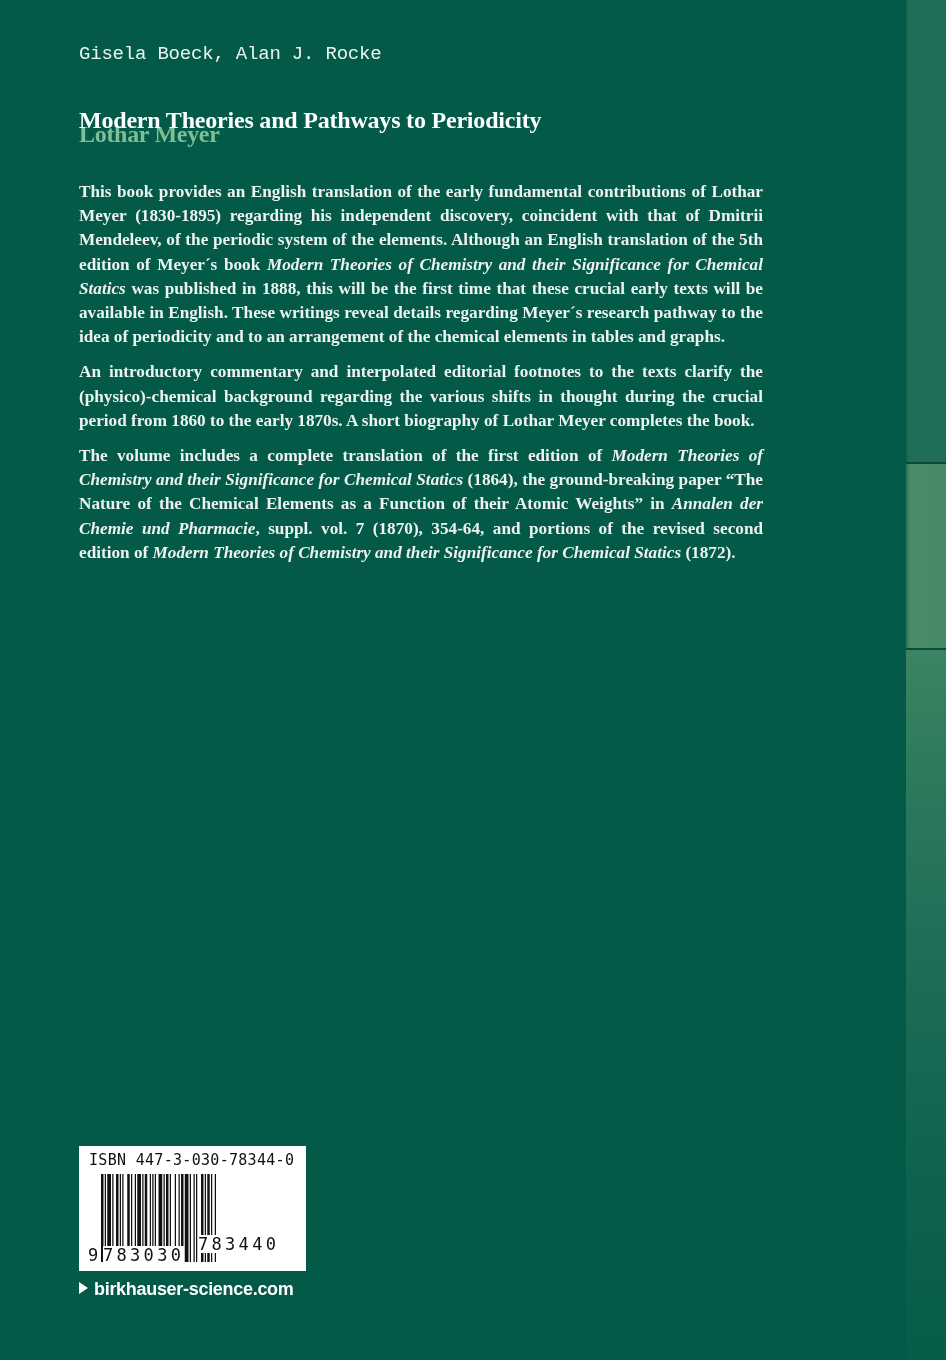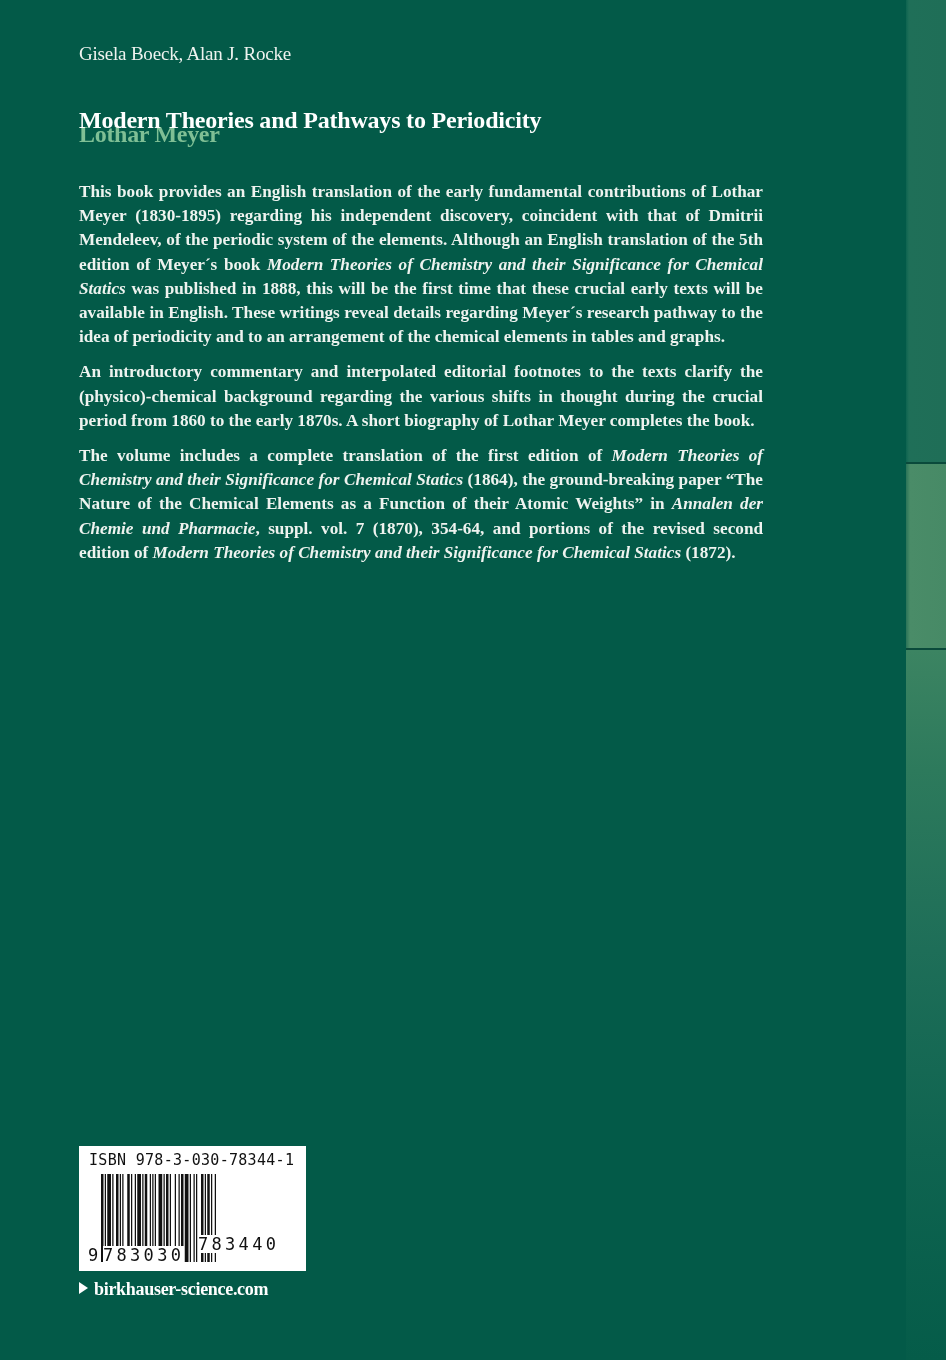"Gisela Boeck, Alan J. Rocke" .authors { font-family: none -> Liberation Mono, monospace }
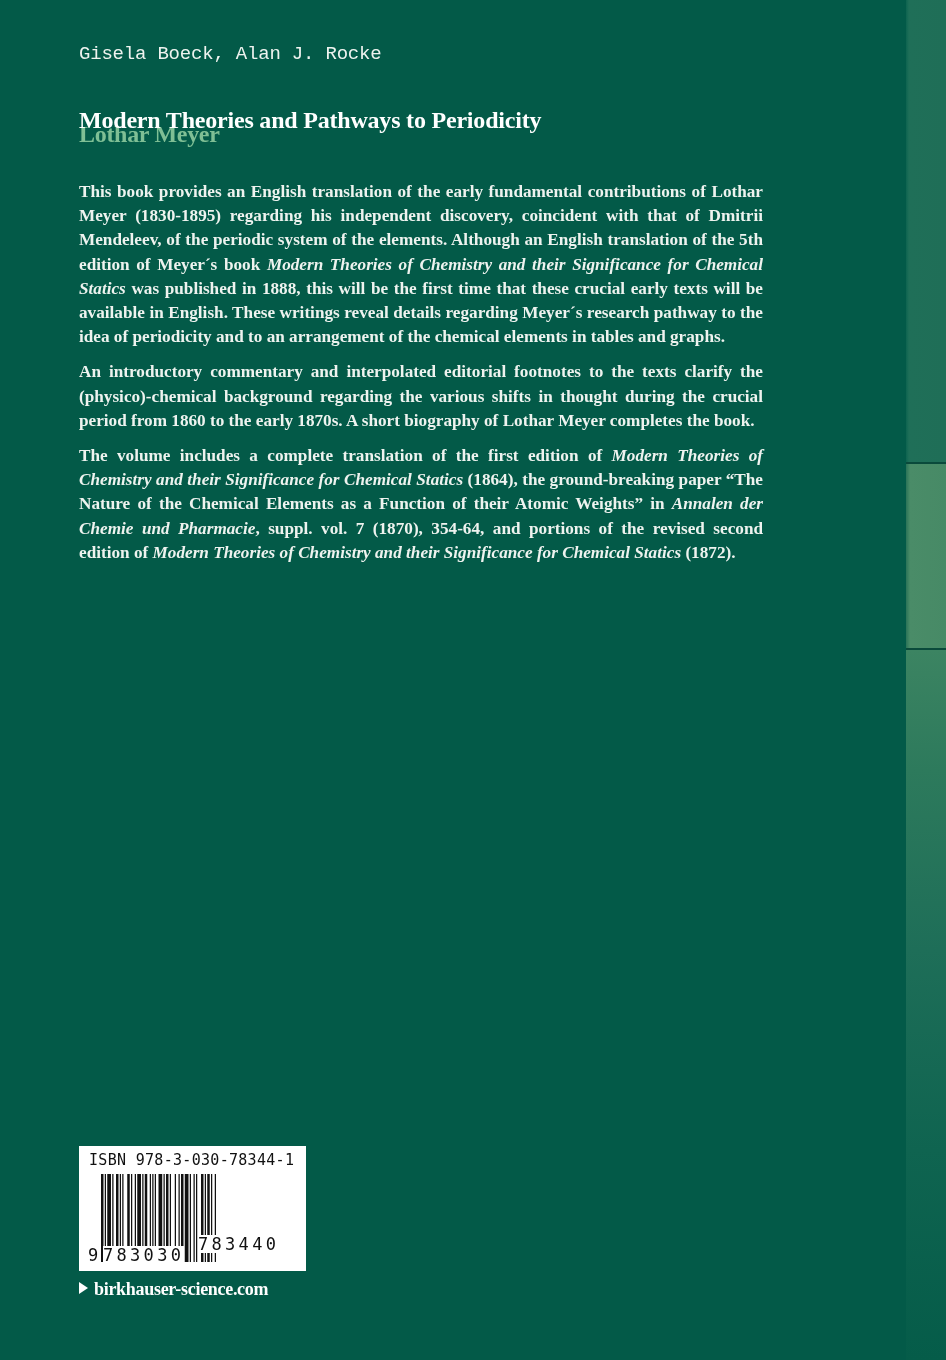"ISBN 978-3-030-78344-1" div.isbn-text { text: 978-3-030-78344-1 -> 447-3-030-78344-0 }
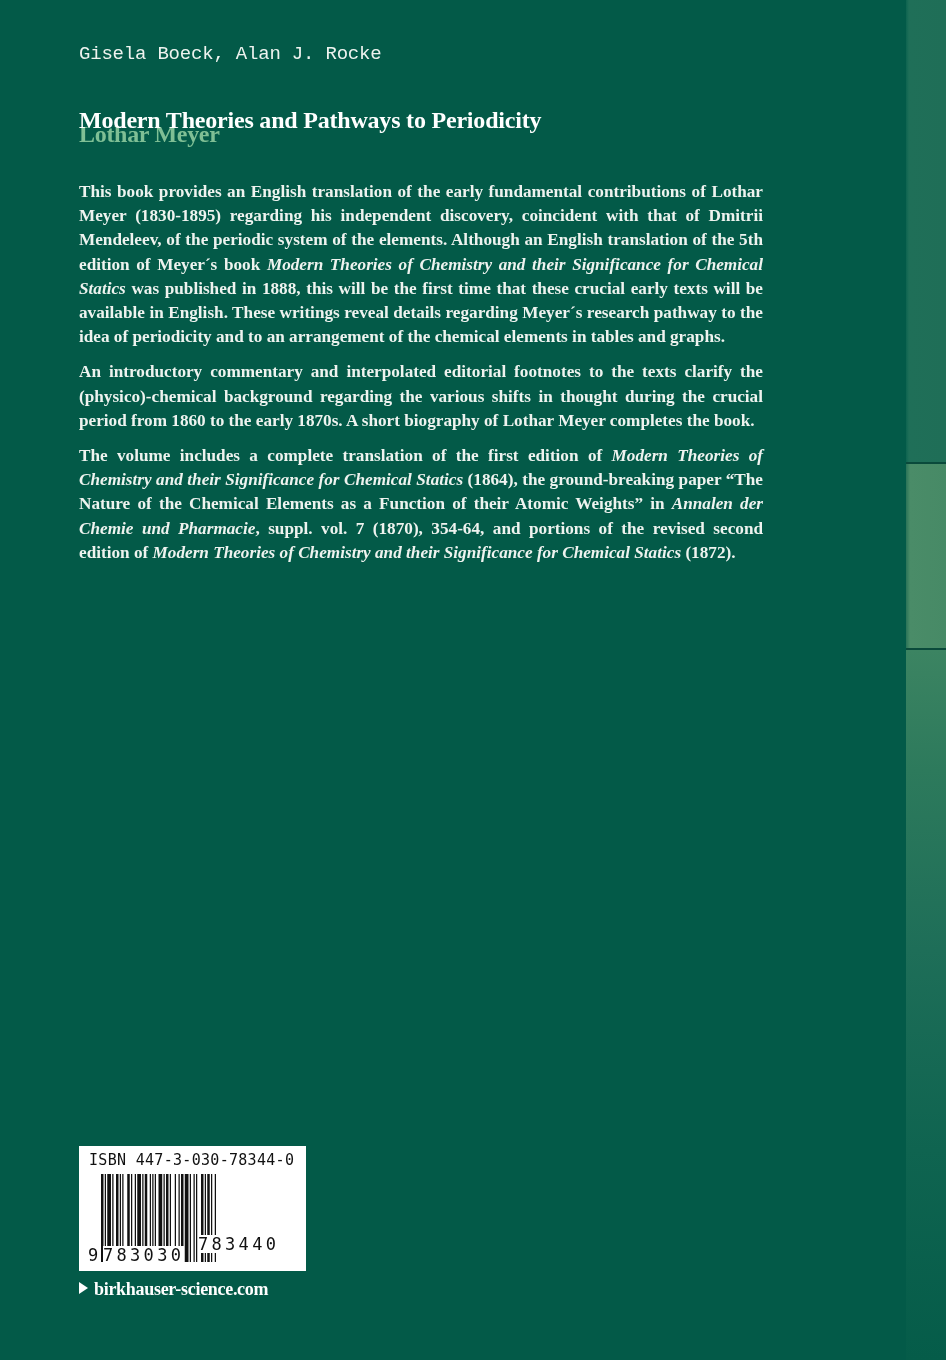"birkhauser-science.com" .website { font-family: Liberation Serif, serif -> Liberation Sans, sans-serif }
